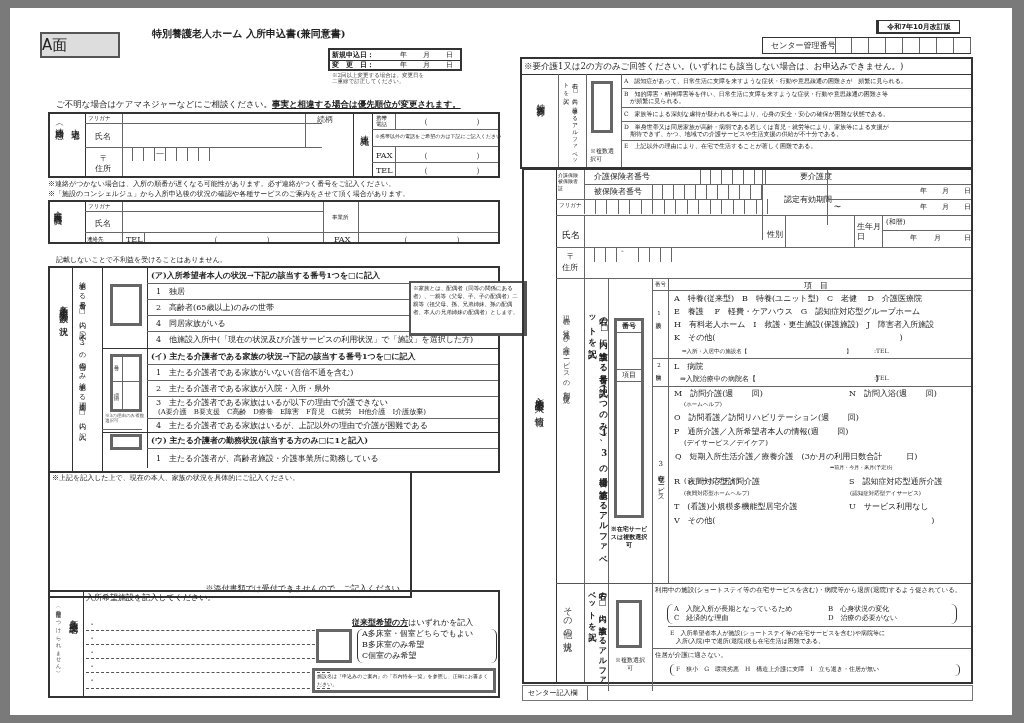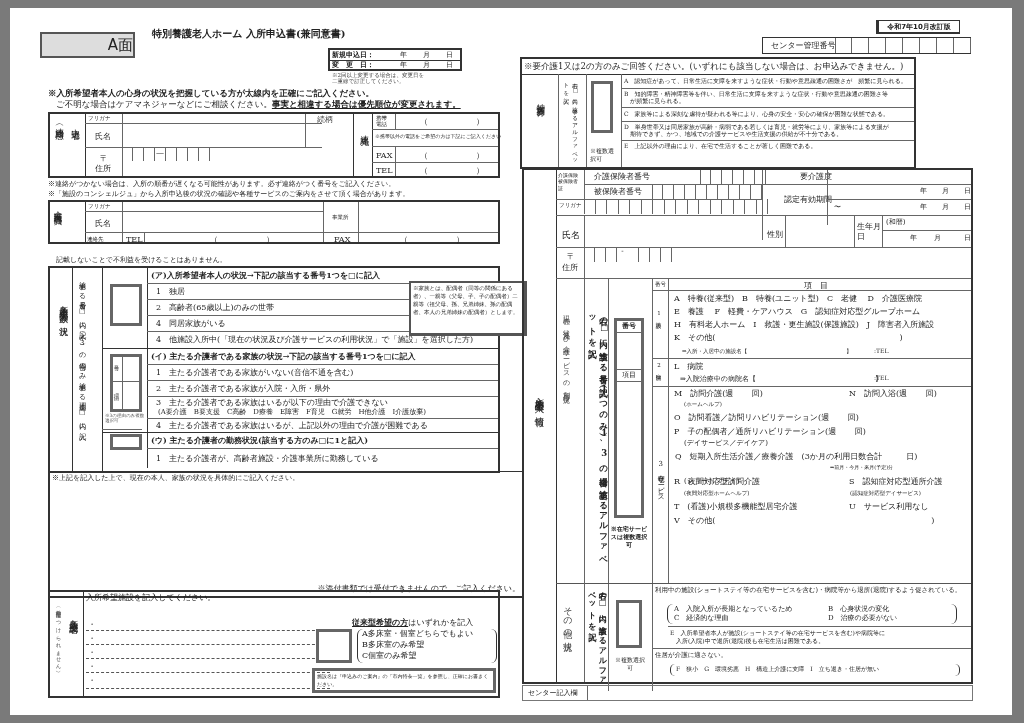"A面" div.abs { text-align: right -> left; width: 95px -> 80px }
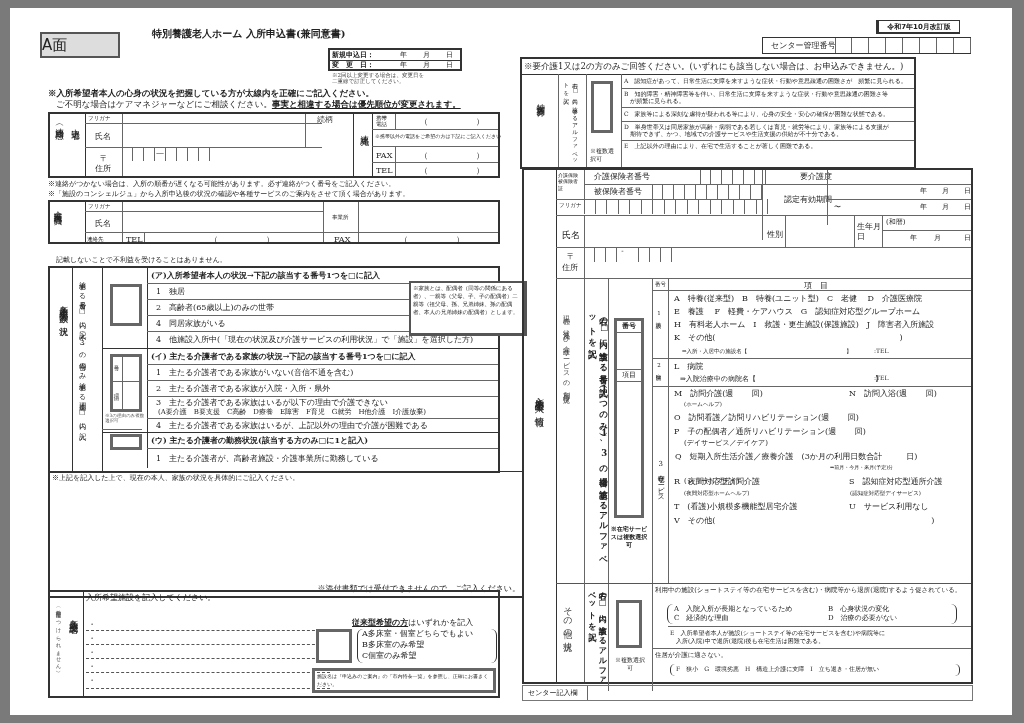"※要介護1又は2の方のみご回答ください。(いずれにも該当しない場合は、お申込みで" div.abs { width: 396px -> 453px }
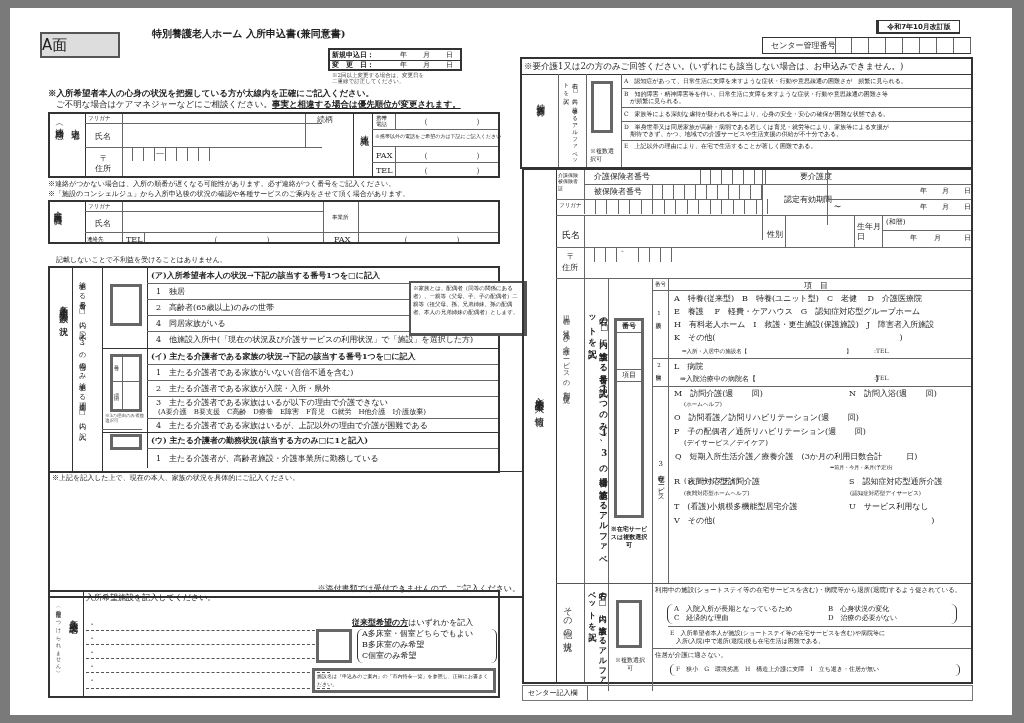"※入所希望者本人の心身の状況を把握している方が太線内を正確にご記入ください。" div.abs { html: <div>※入所希望者本人の心身の状況を把握している方が太線内を正確にご記入ください。</div> -> none }
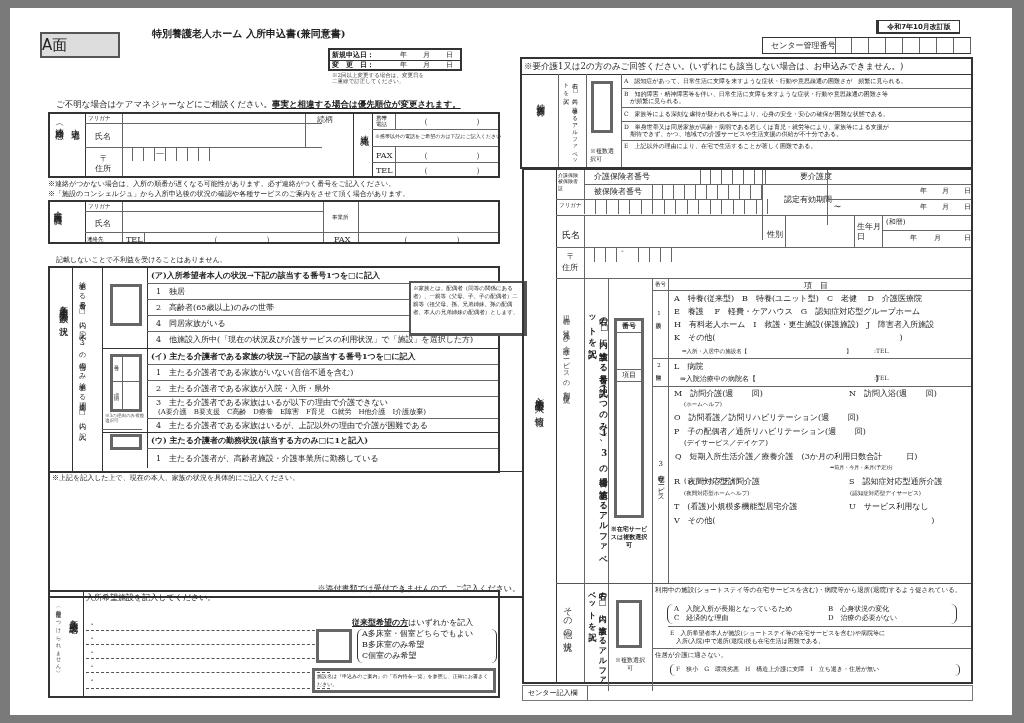"P 子の配偶者／通所リハビリテーション(週 回)" div.abs { text: 子の配偶者／通所リハビリテーション -> 通所介護／入所希望者本人の情報 }
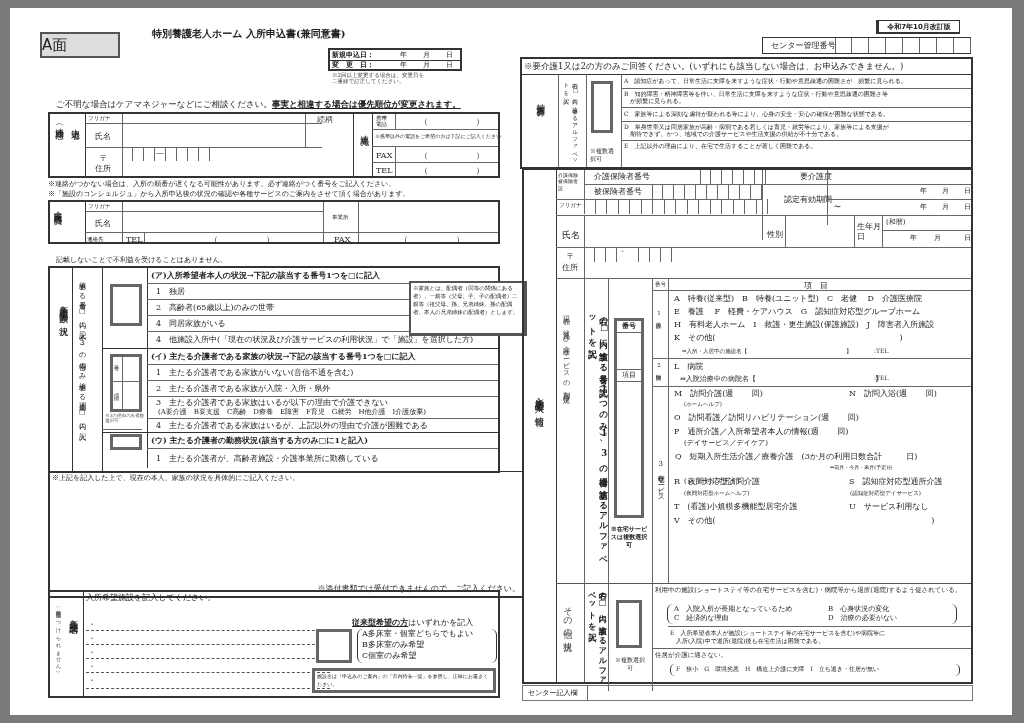"※上記を記入した上で、現在の本人、家族の状況を具体的にご記入ください。" div.abs { width: 476px -> 364px }
